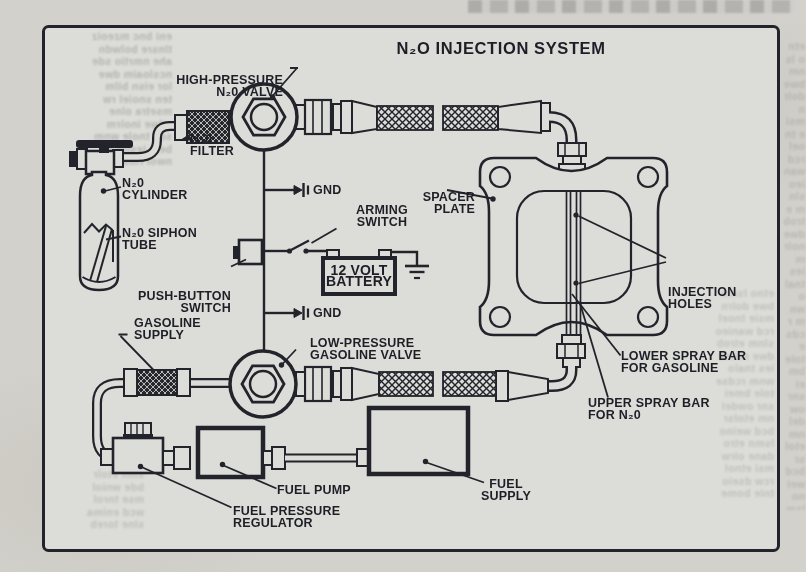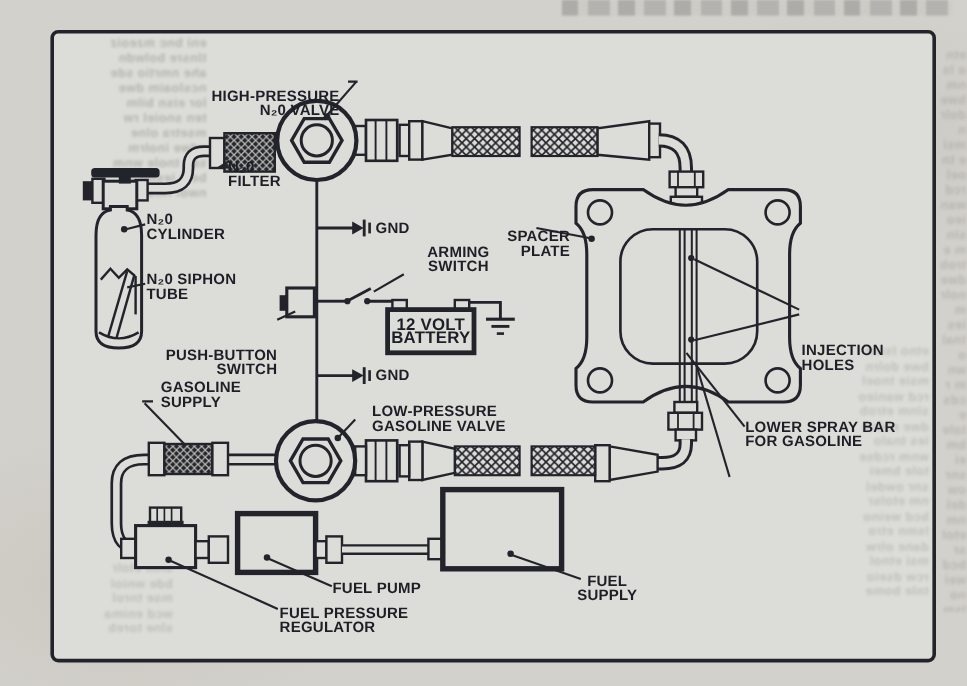"N₂O INJECTION SYSTEM" div.lbl { html: none -> <div>N₂O INJECTION SYSTEM</div> }
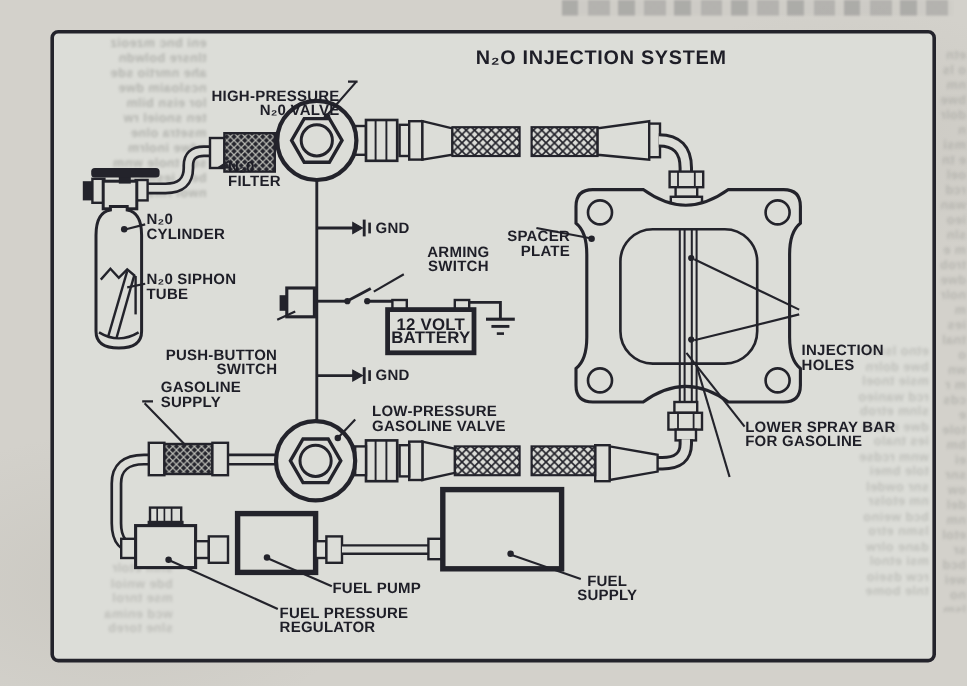"UPPER SPRAY BAR" div.lbl { html: none -> <div>UPPER SPRAY BAR FOR N₂0</div> }
